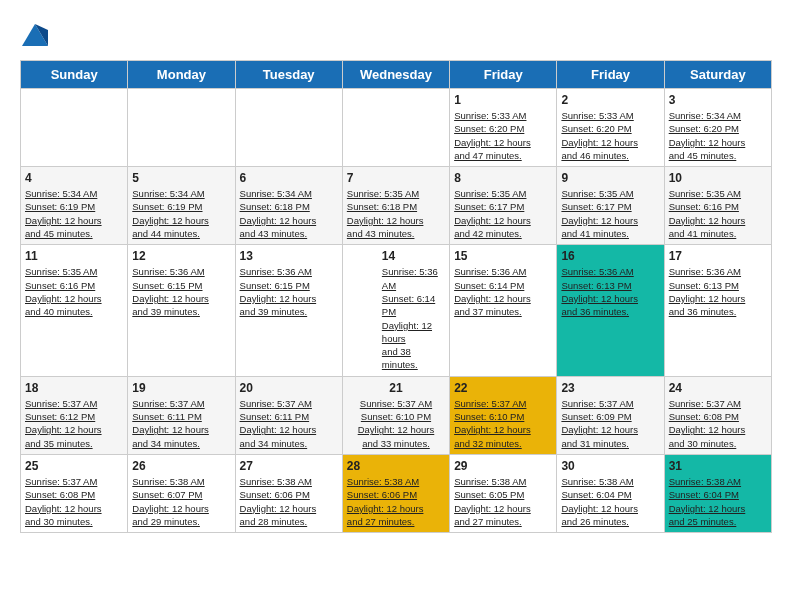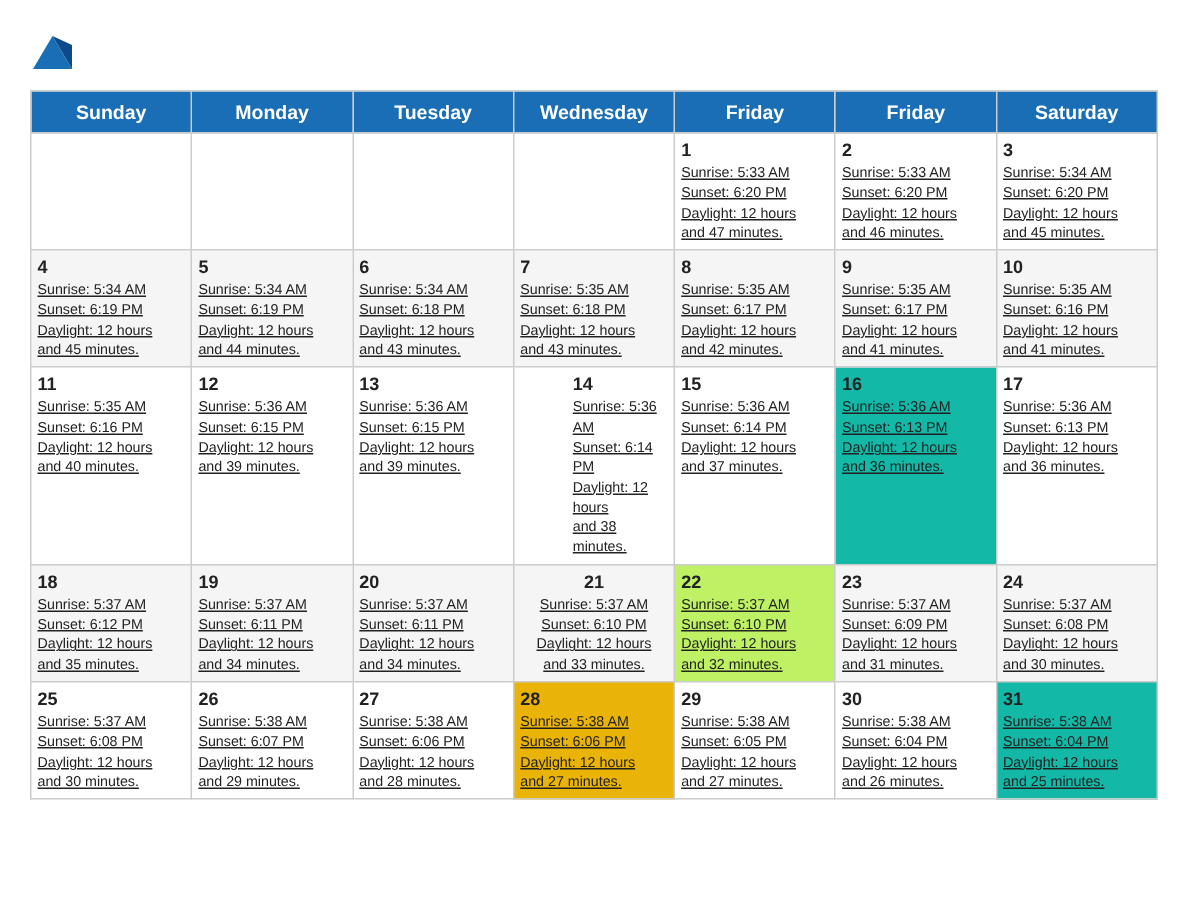"22" td { background: #bef264 -> #eab308 }
